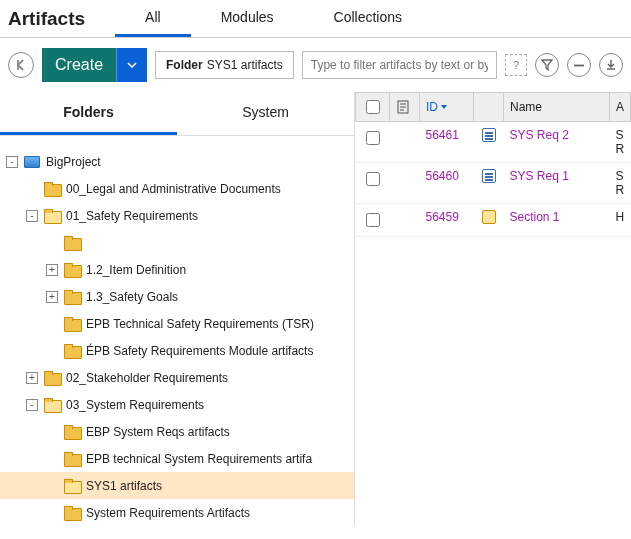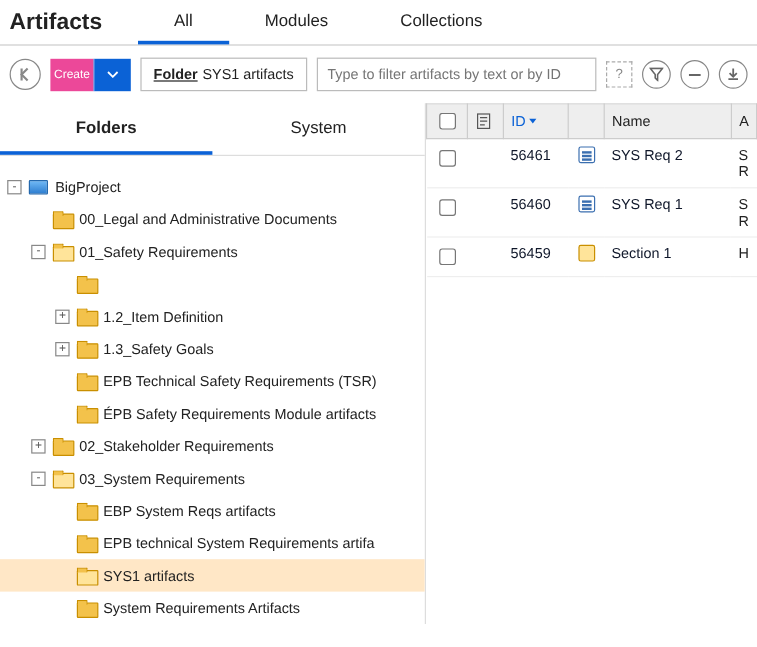"Create" .create-main { background: #ec4899 -> #0f766e; font-size: 10px -> 16px; padding: 8px 3px -> 8px 13px }
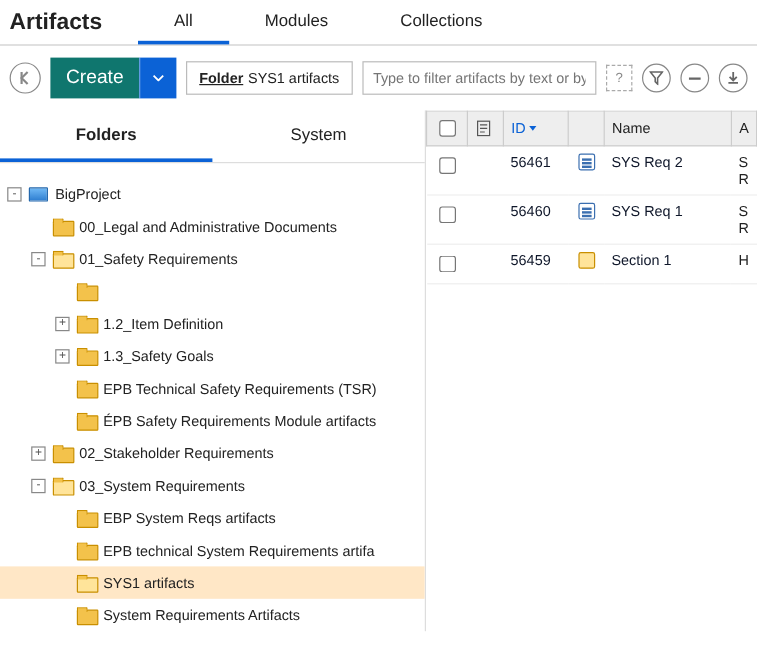"Folder" .crumb-box .lbl { text-decoration: underline -> none }
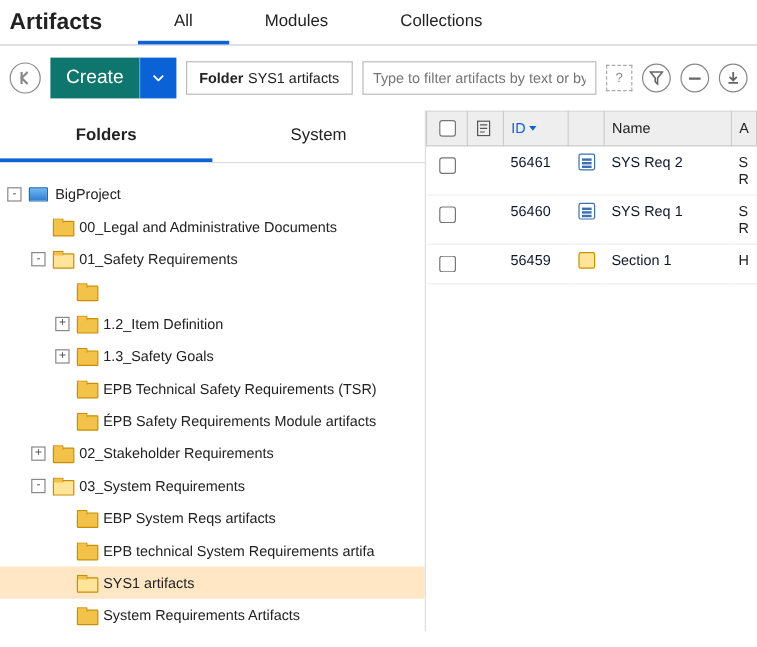"56461" .idlink, .namelink { color: #0f172a -> #a21caf }
